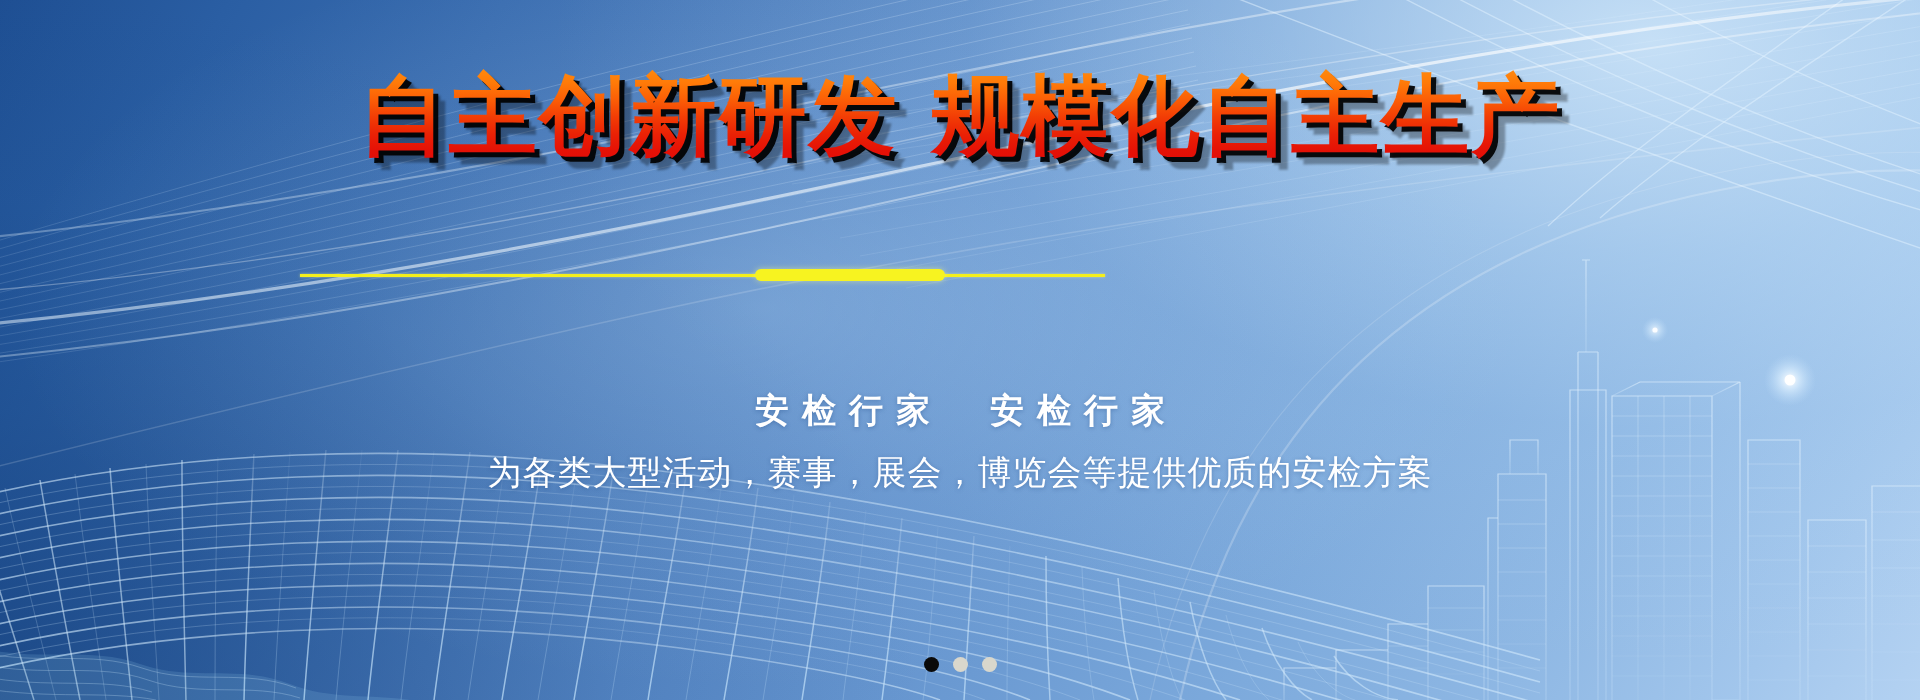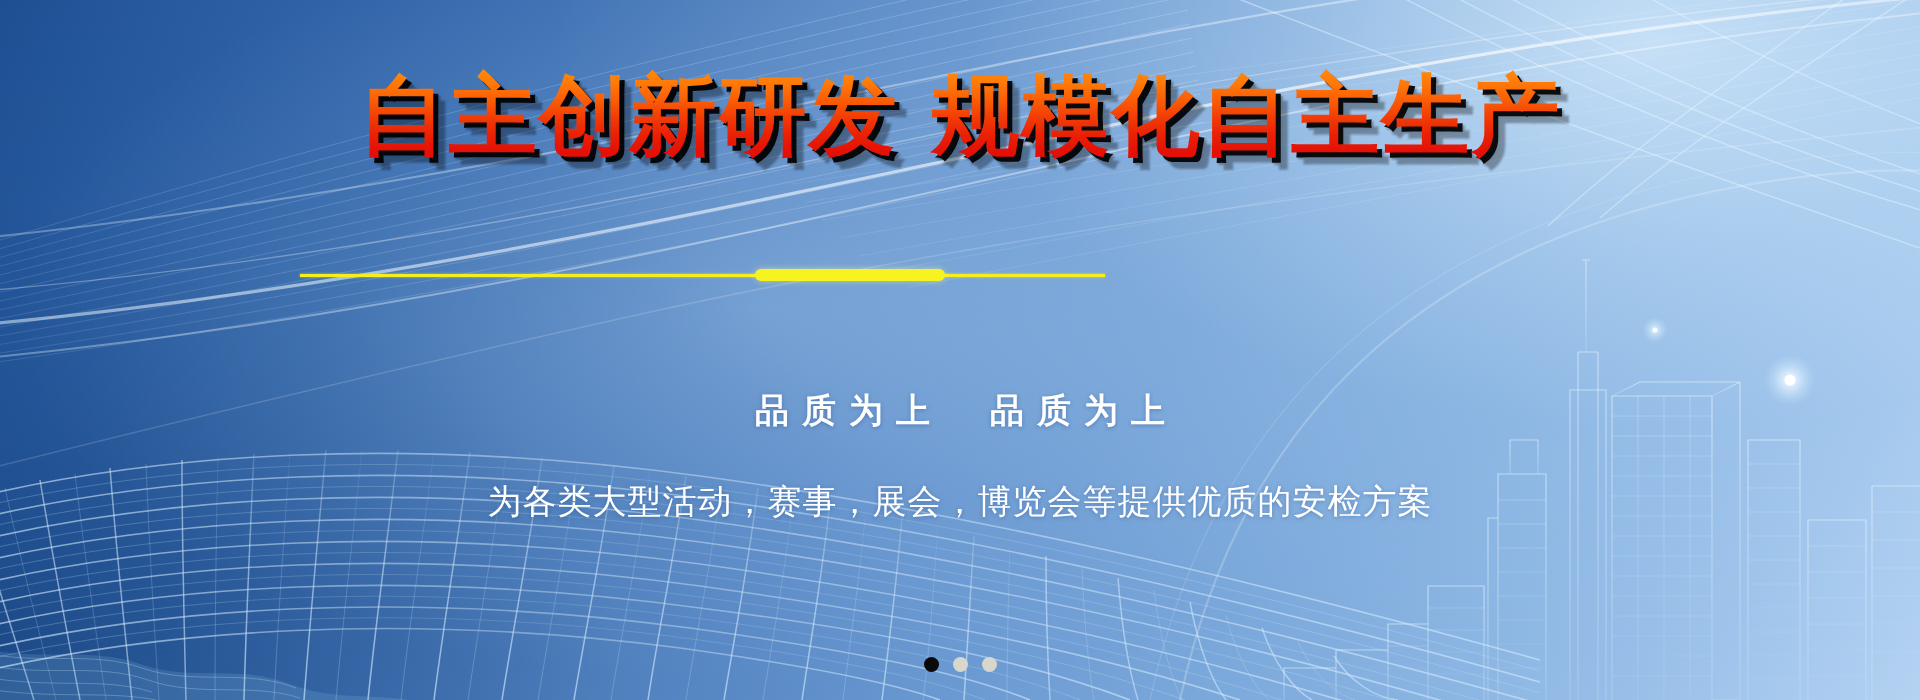"品质为上 品质为上" div { text: 品质为上　品质为上 -> 安检行家　安检行家 }
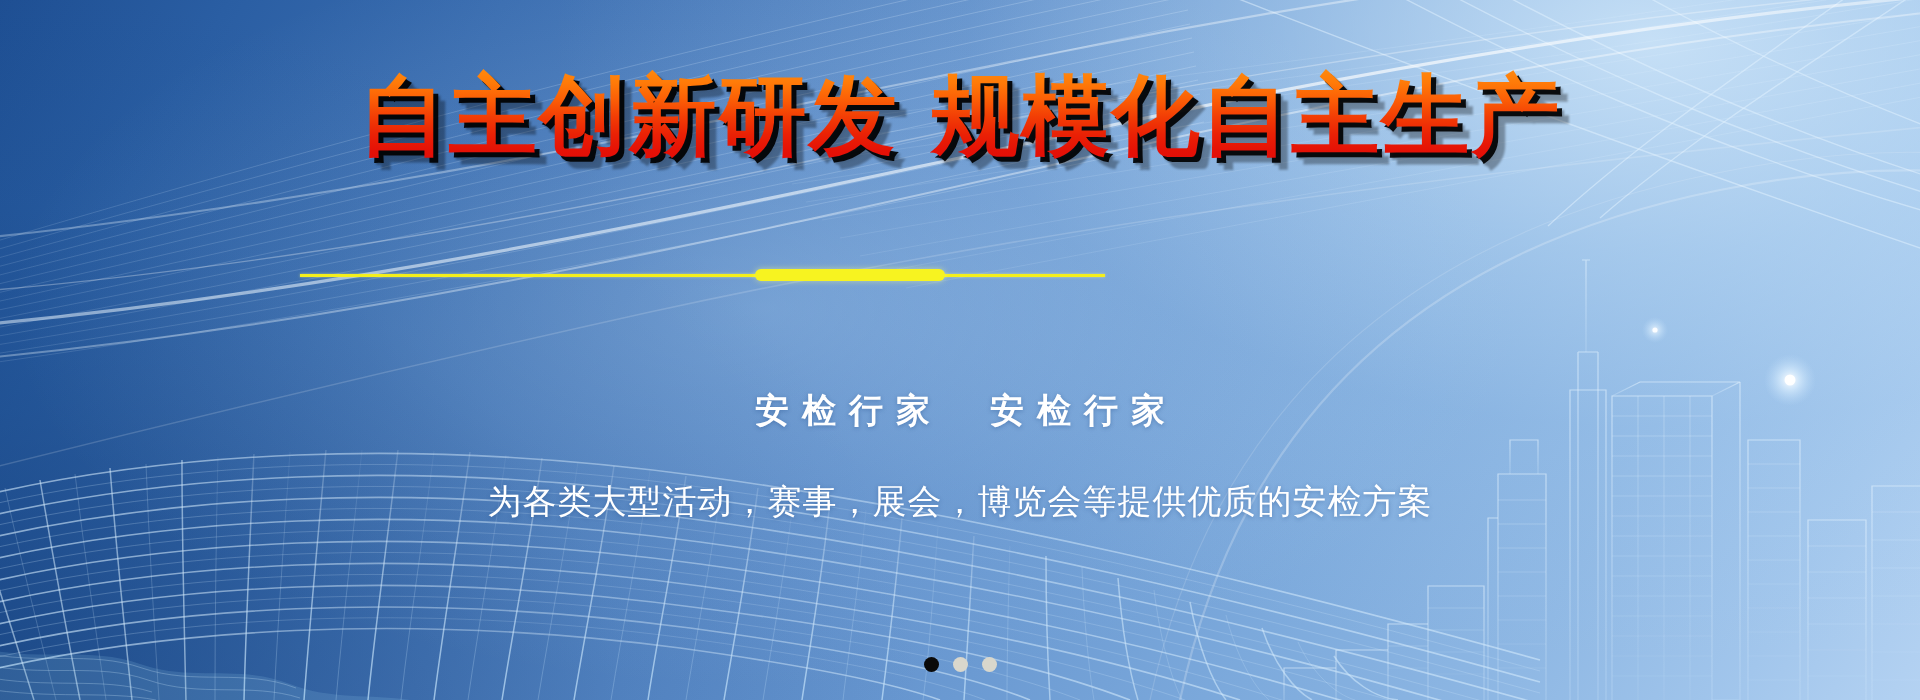"为各类大型活动，赛事，展会，博览会等提供优质的安检方案" #sub-secondary { margin-top: 29px -> none }
